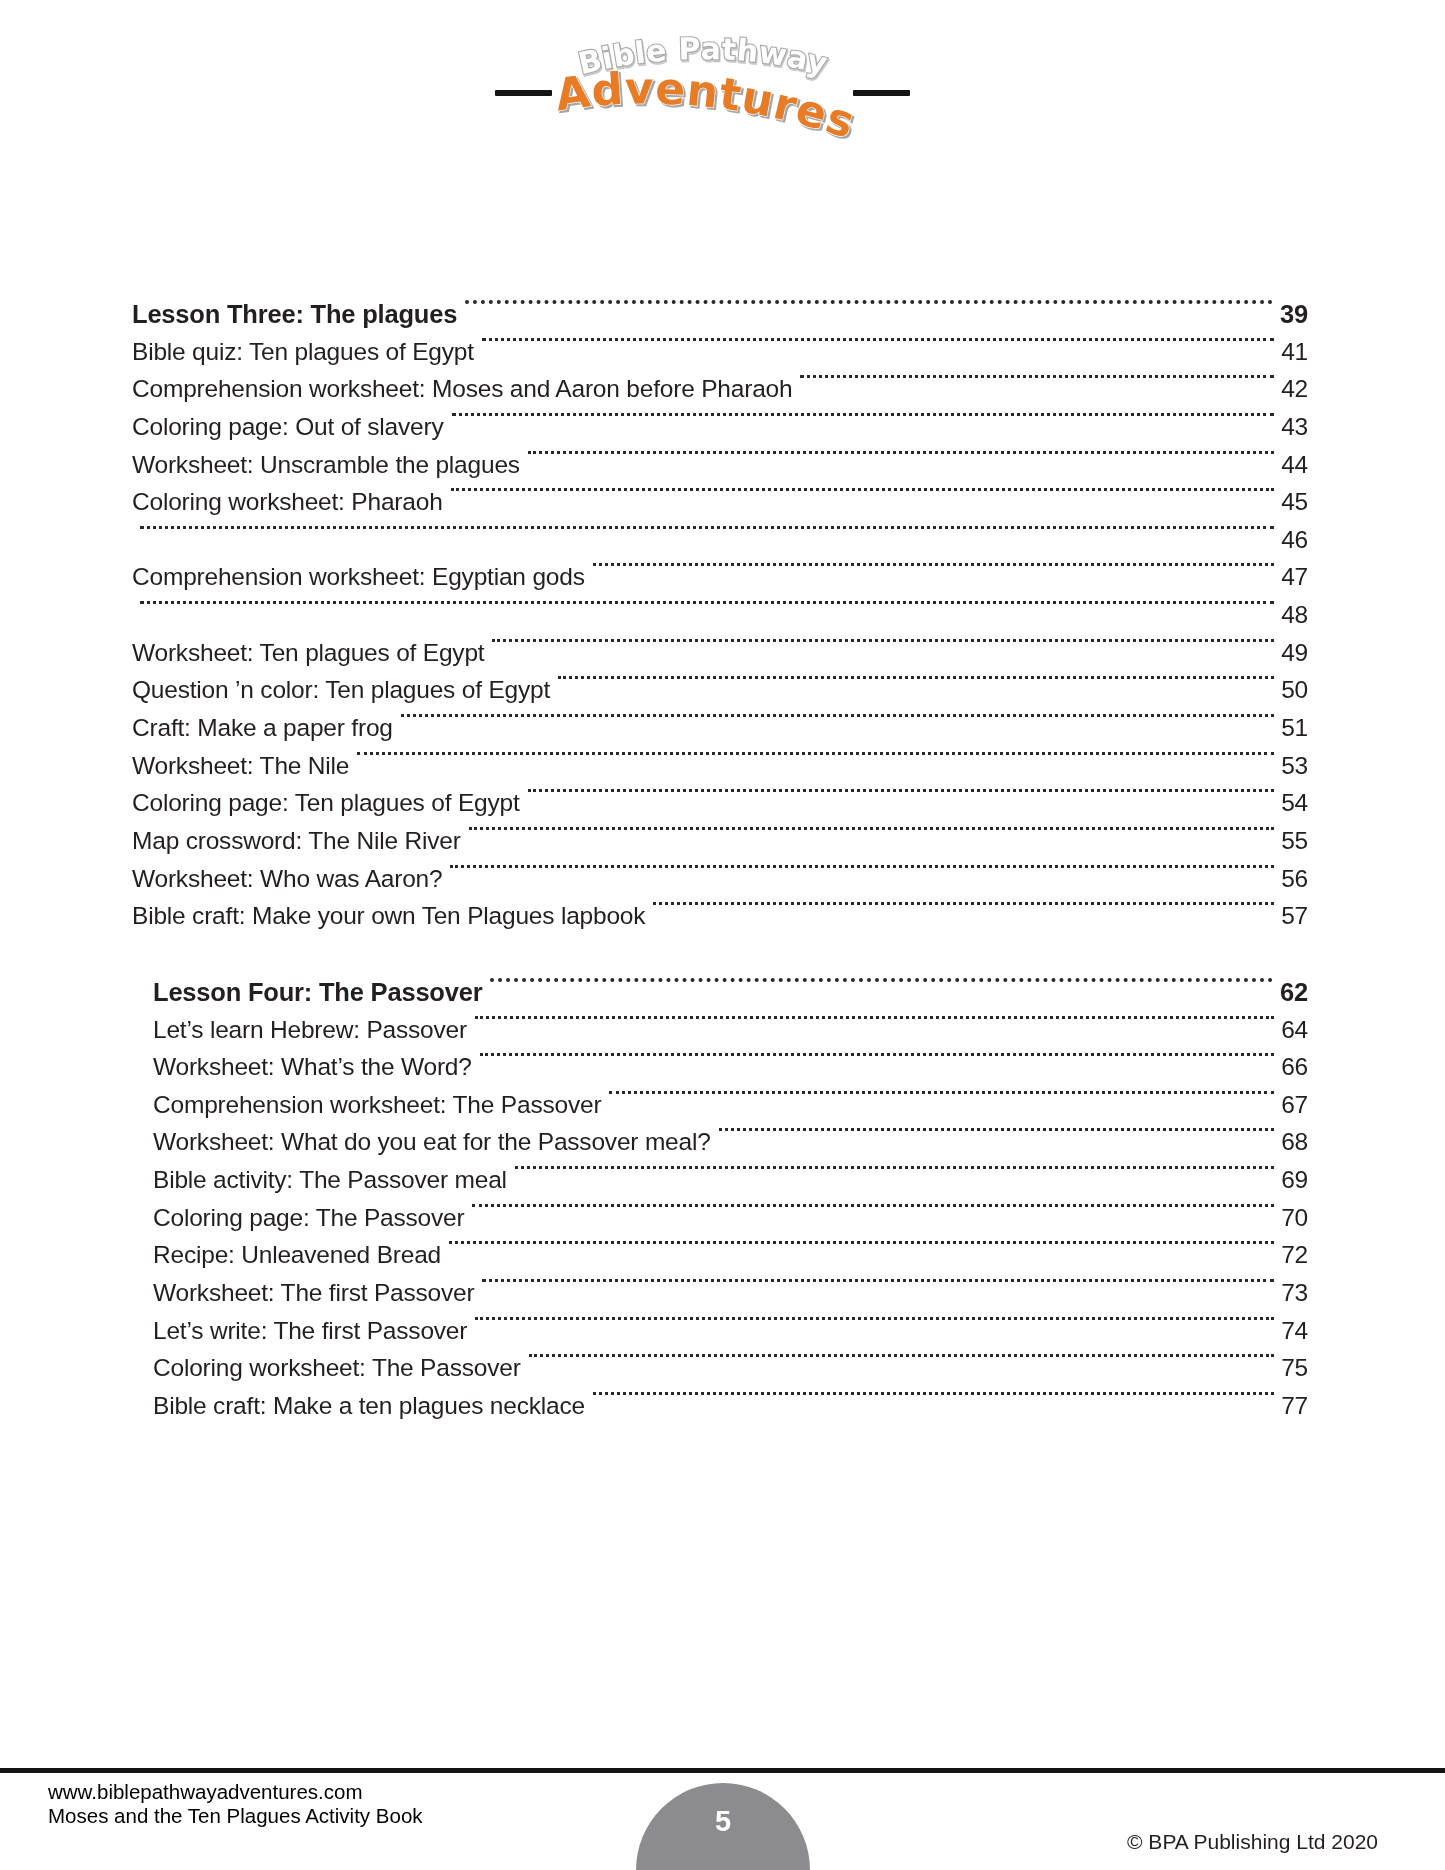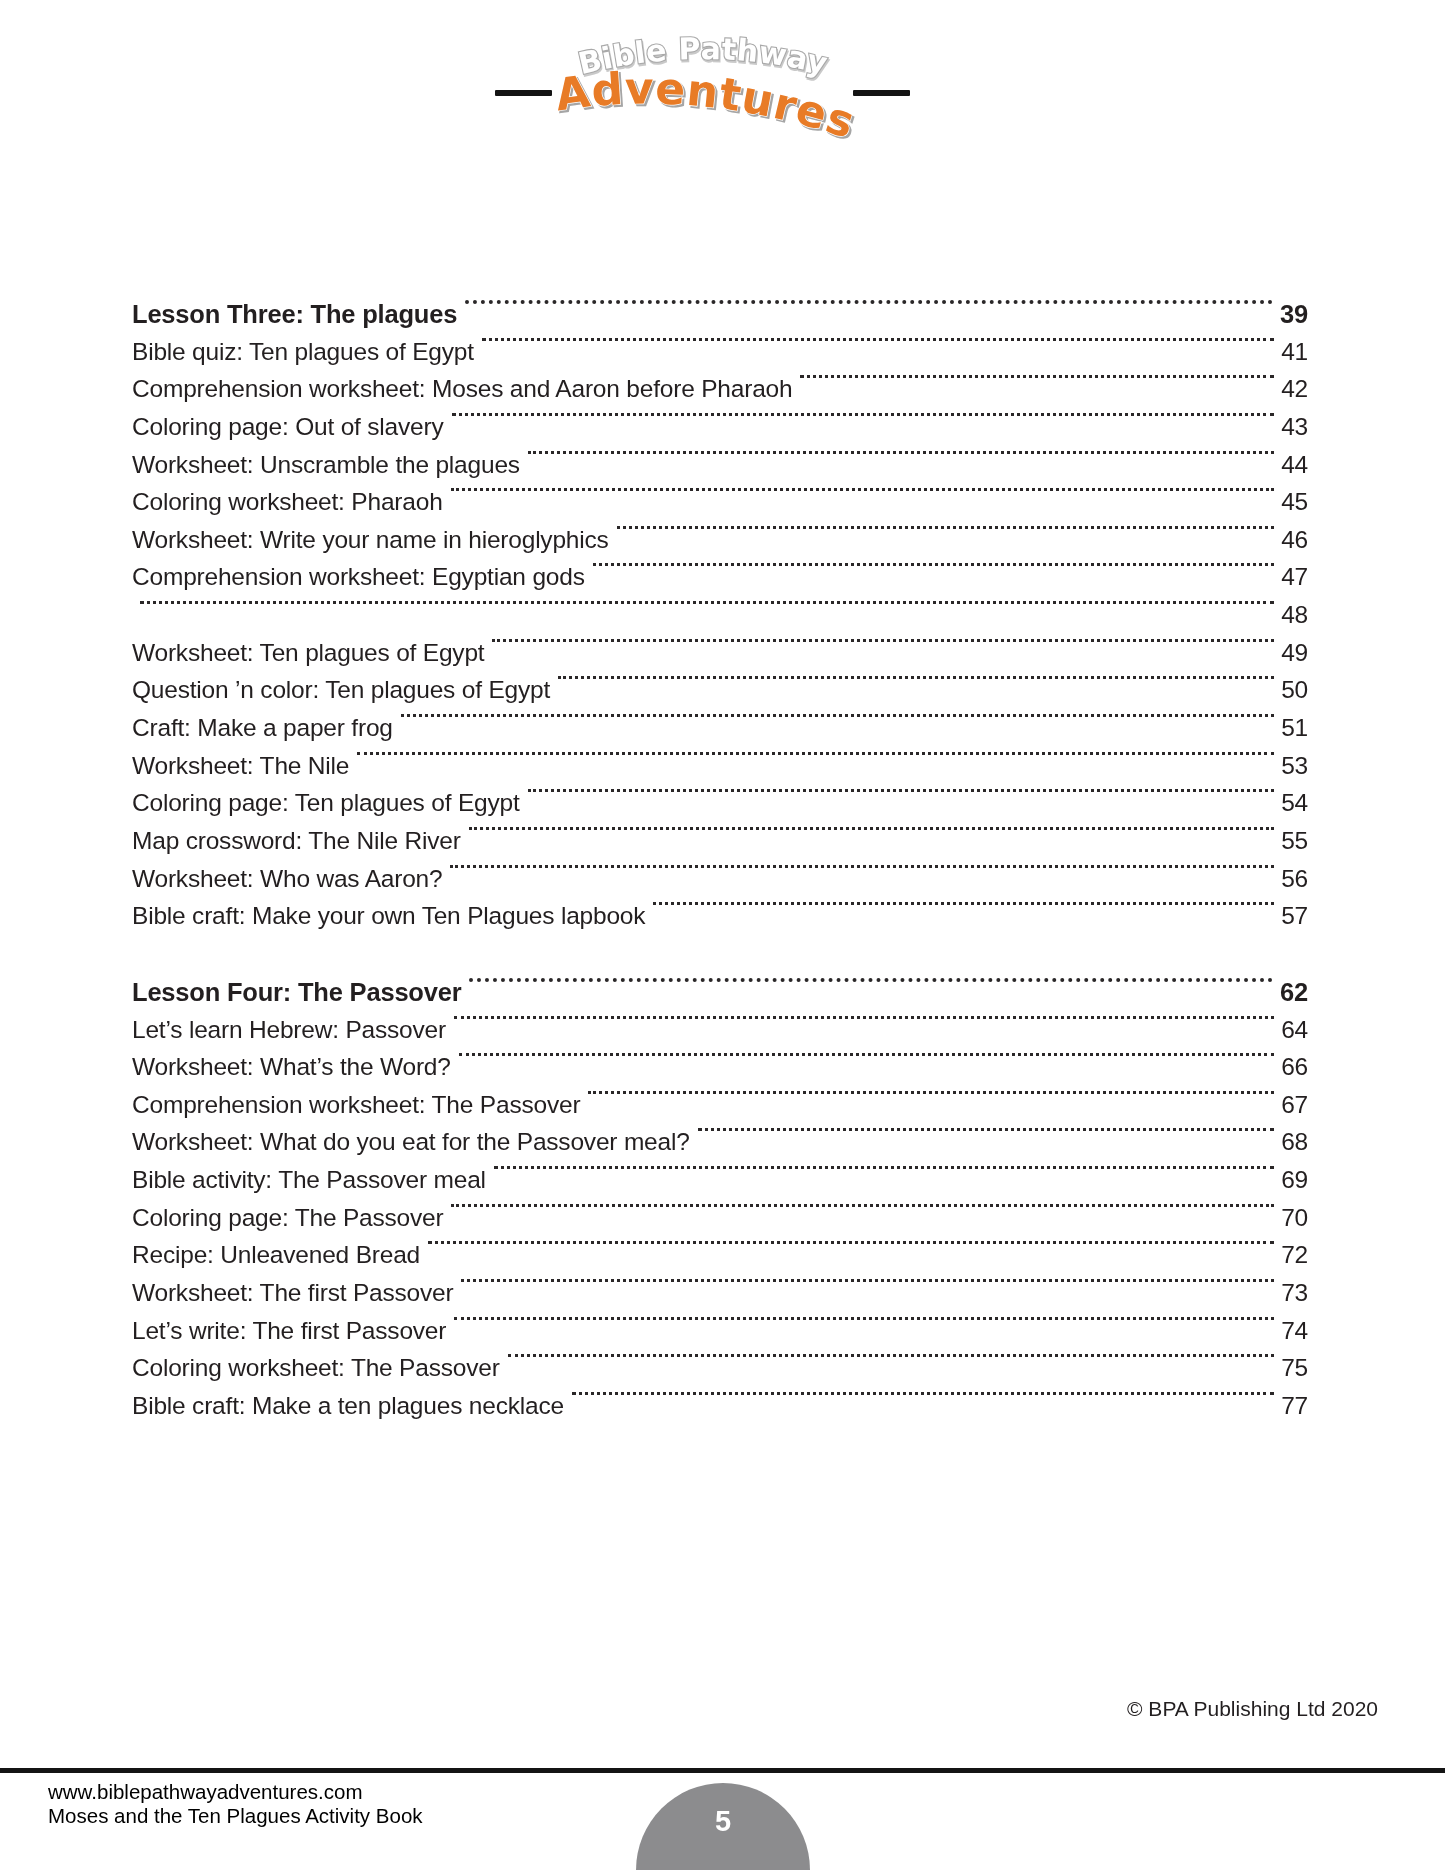"Worksheet: Write your name in" span.t-label { html: <span>Worksheet: Write your name in hieroglyphics</span> -> none }
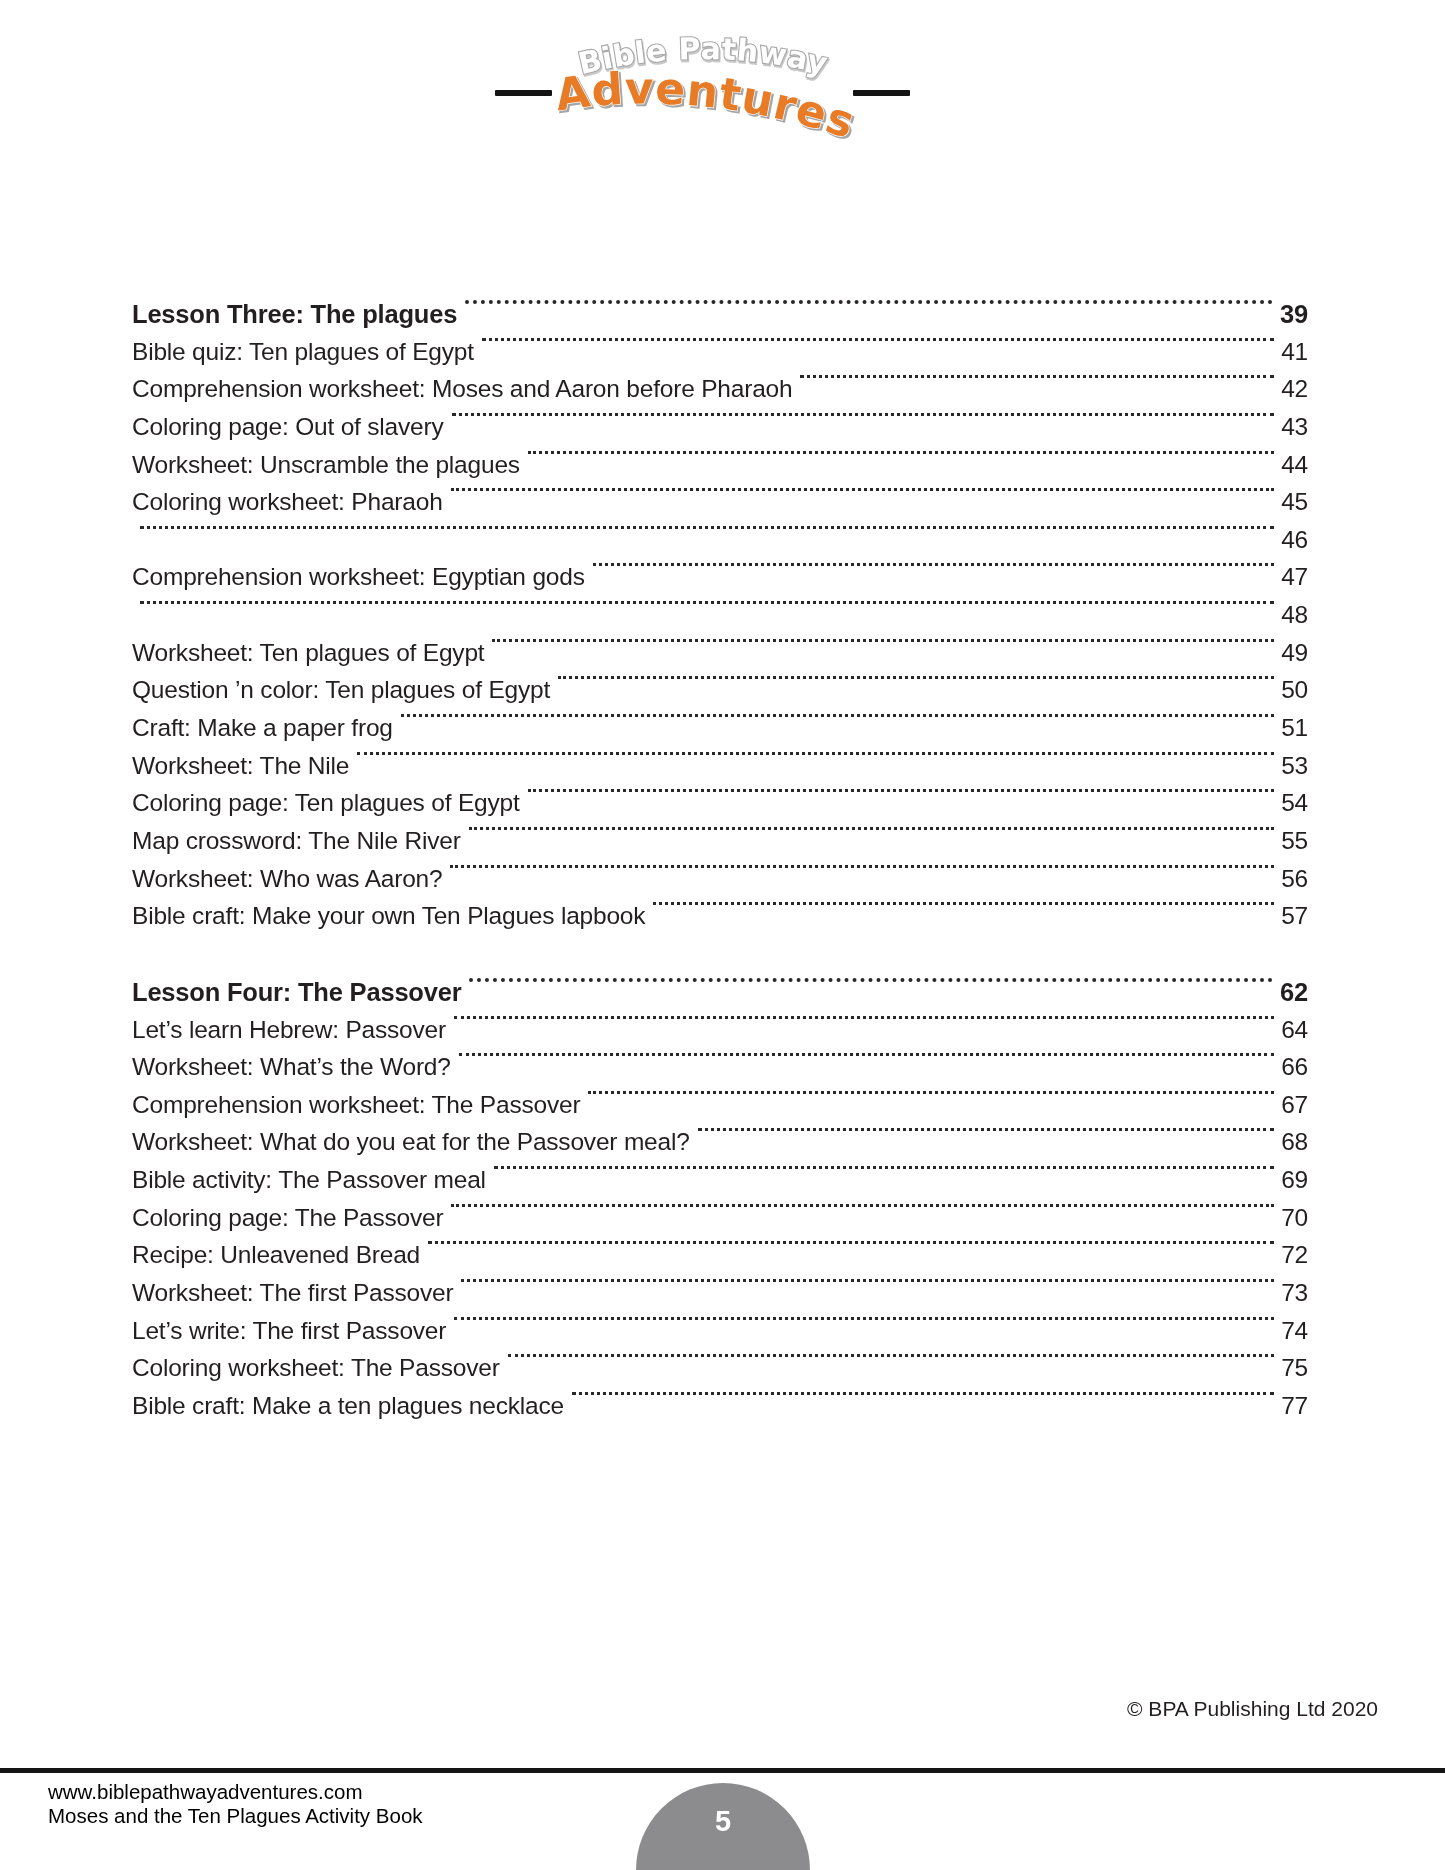"Lesson Four: The Passover" .toc-section + .toc-section { margin-left: none -> 21px }
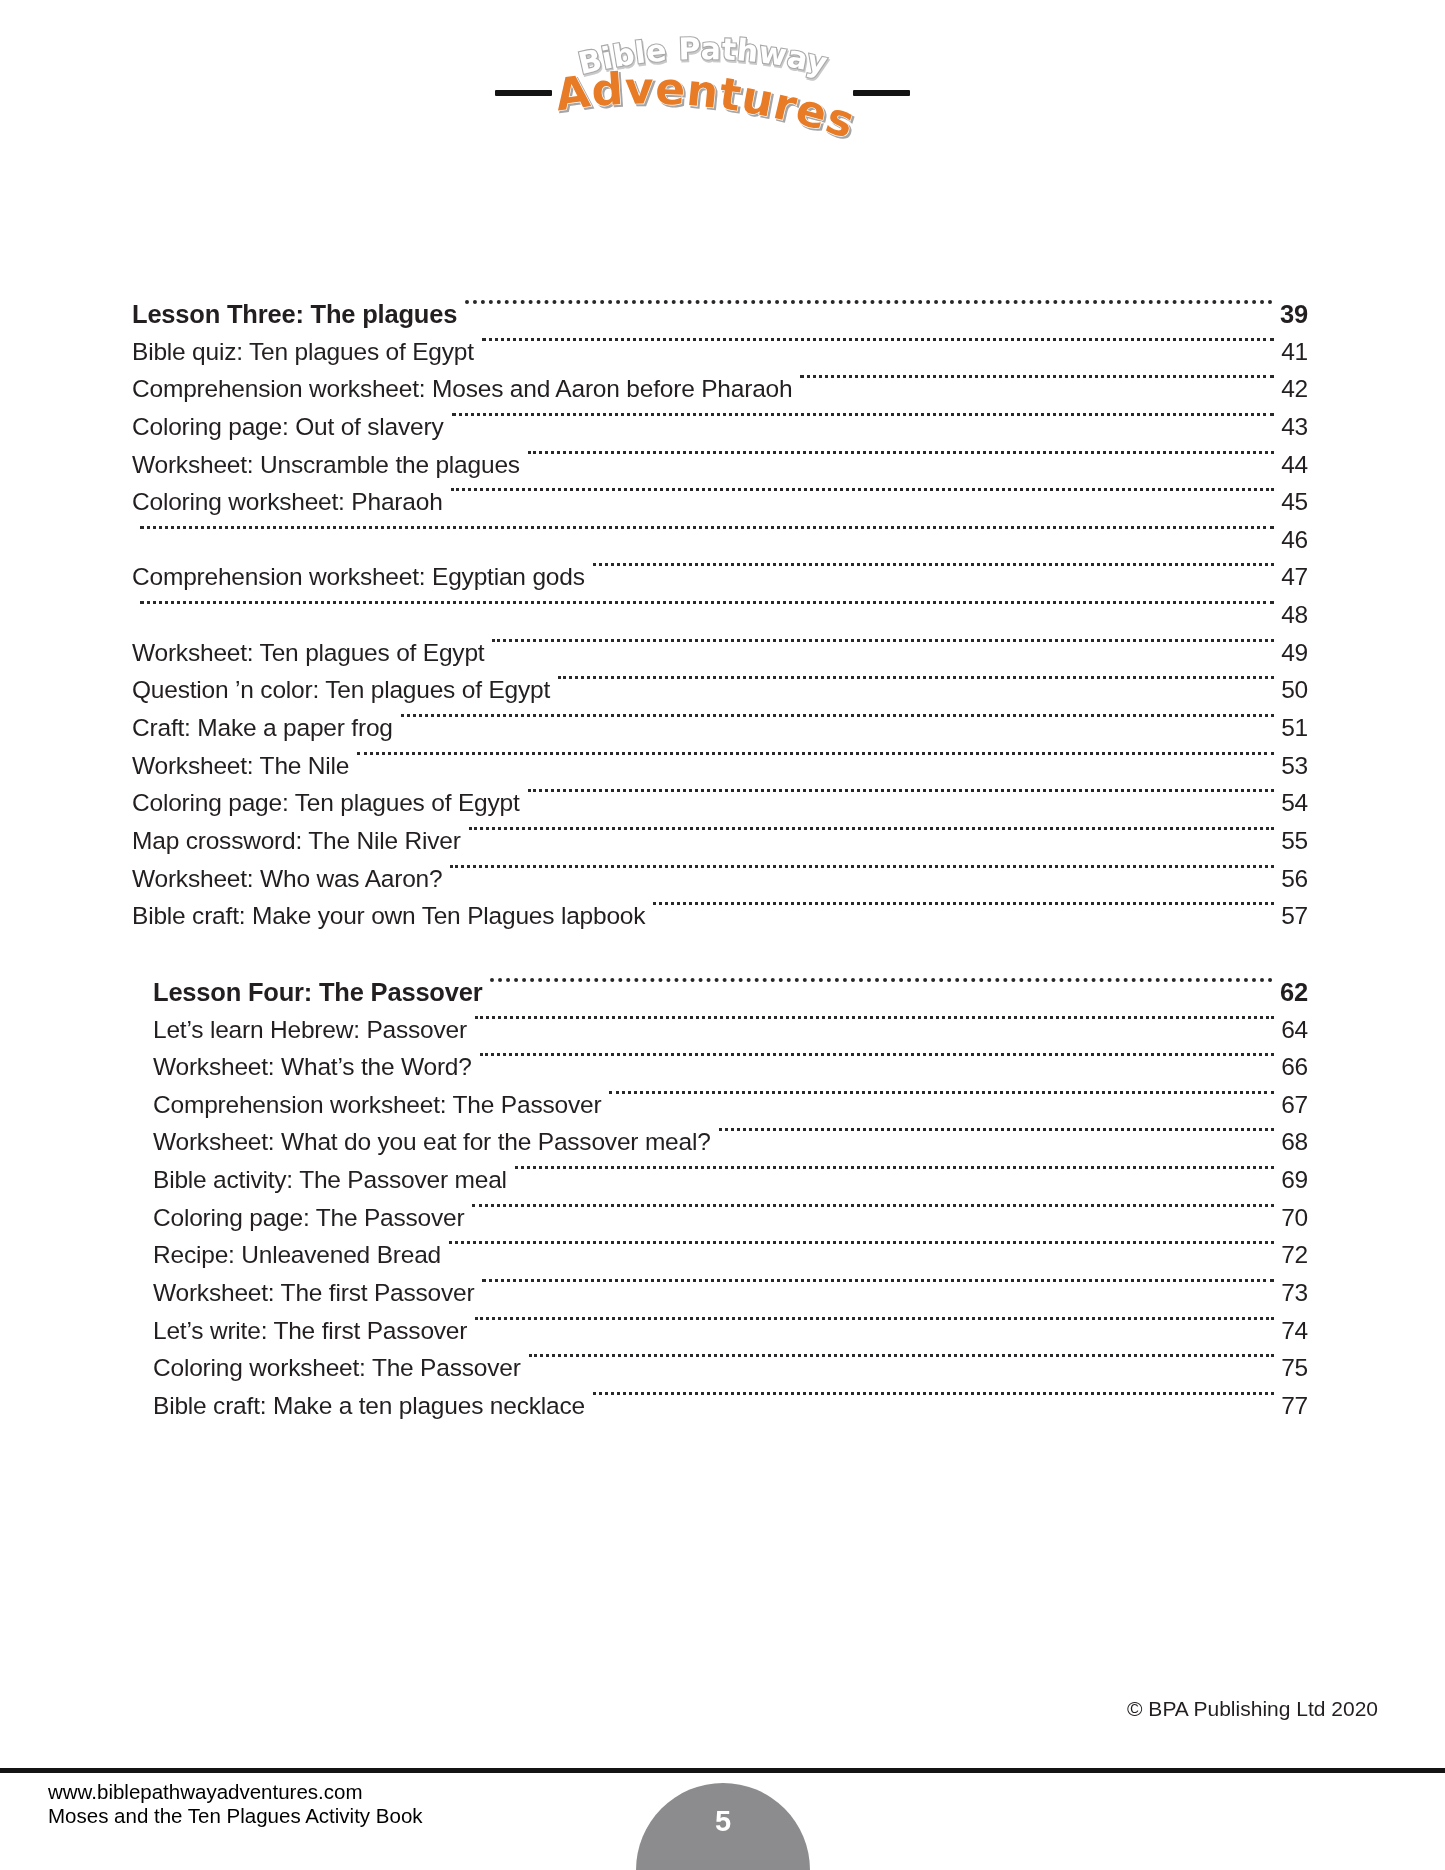"© BPA Publishing Ltd 2020" .footer-right { top: 1697px -> 1830px }
